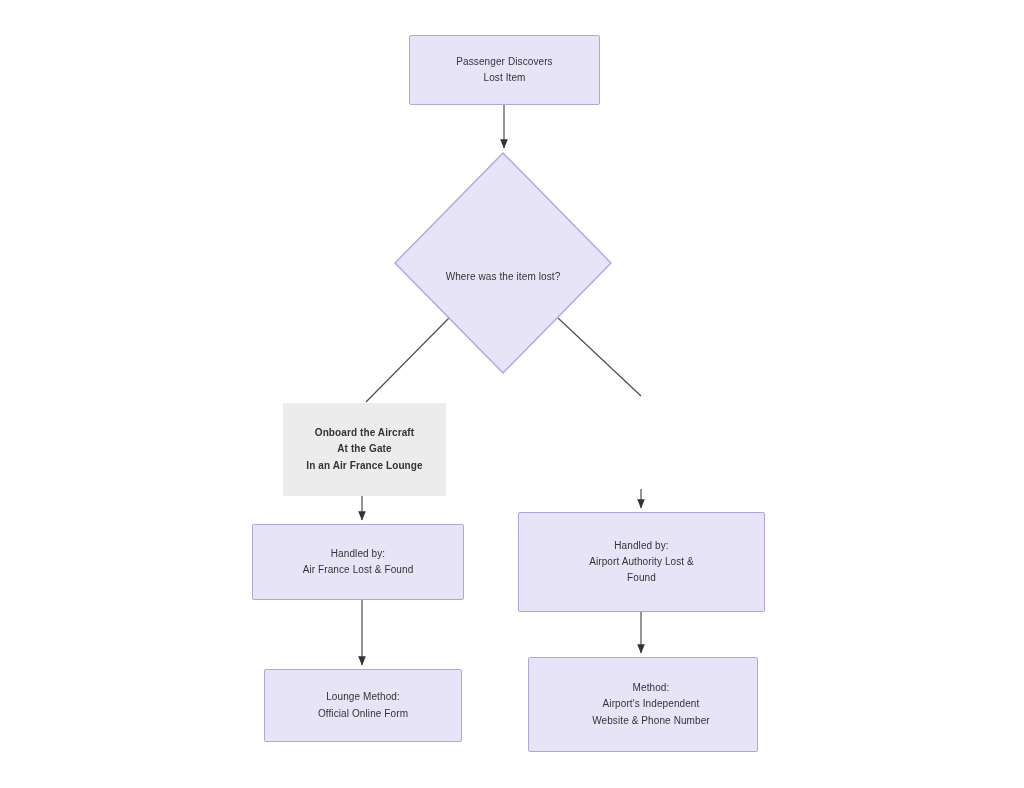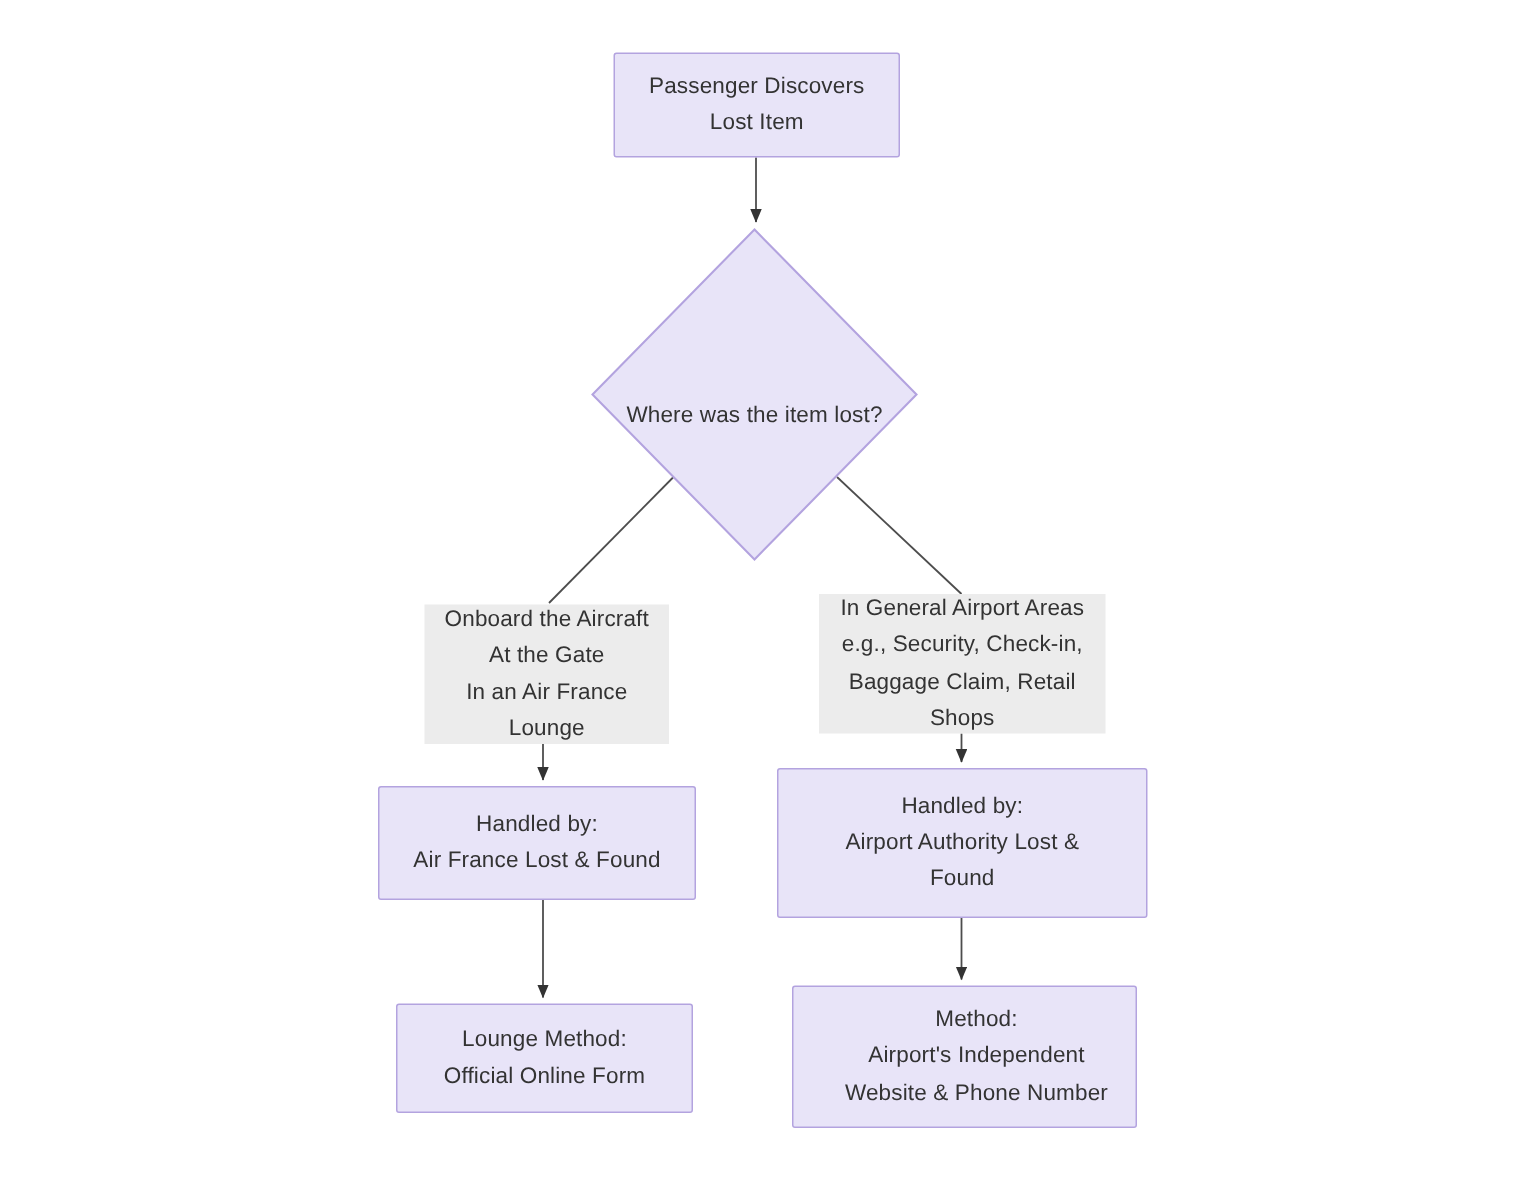"Passenger Discovers" .node { font-size: 15px -> 10px }
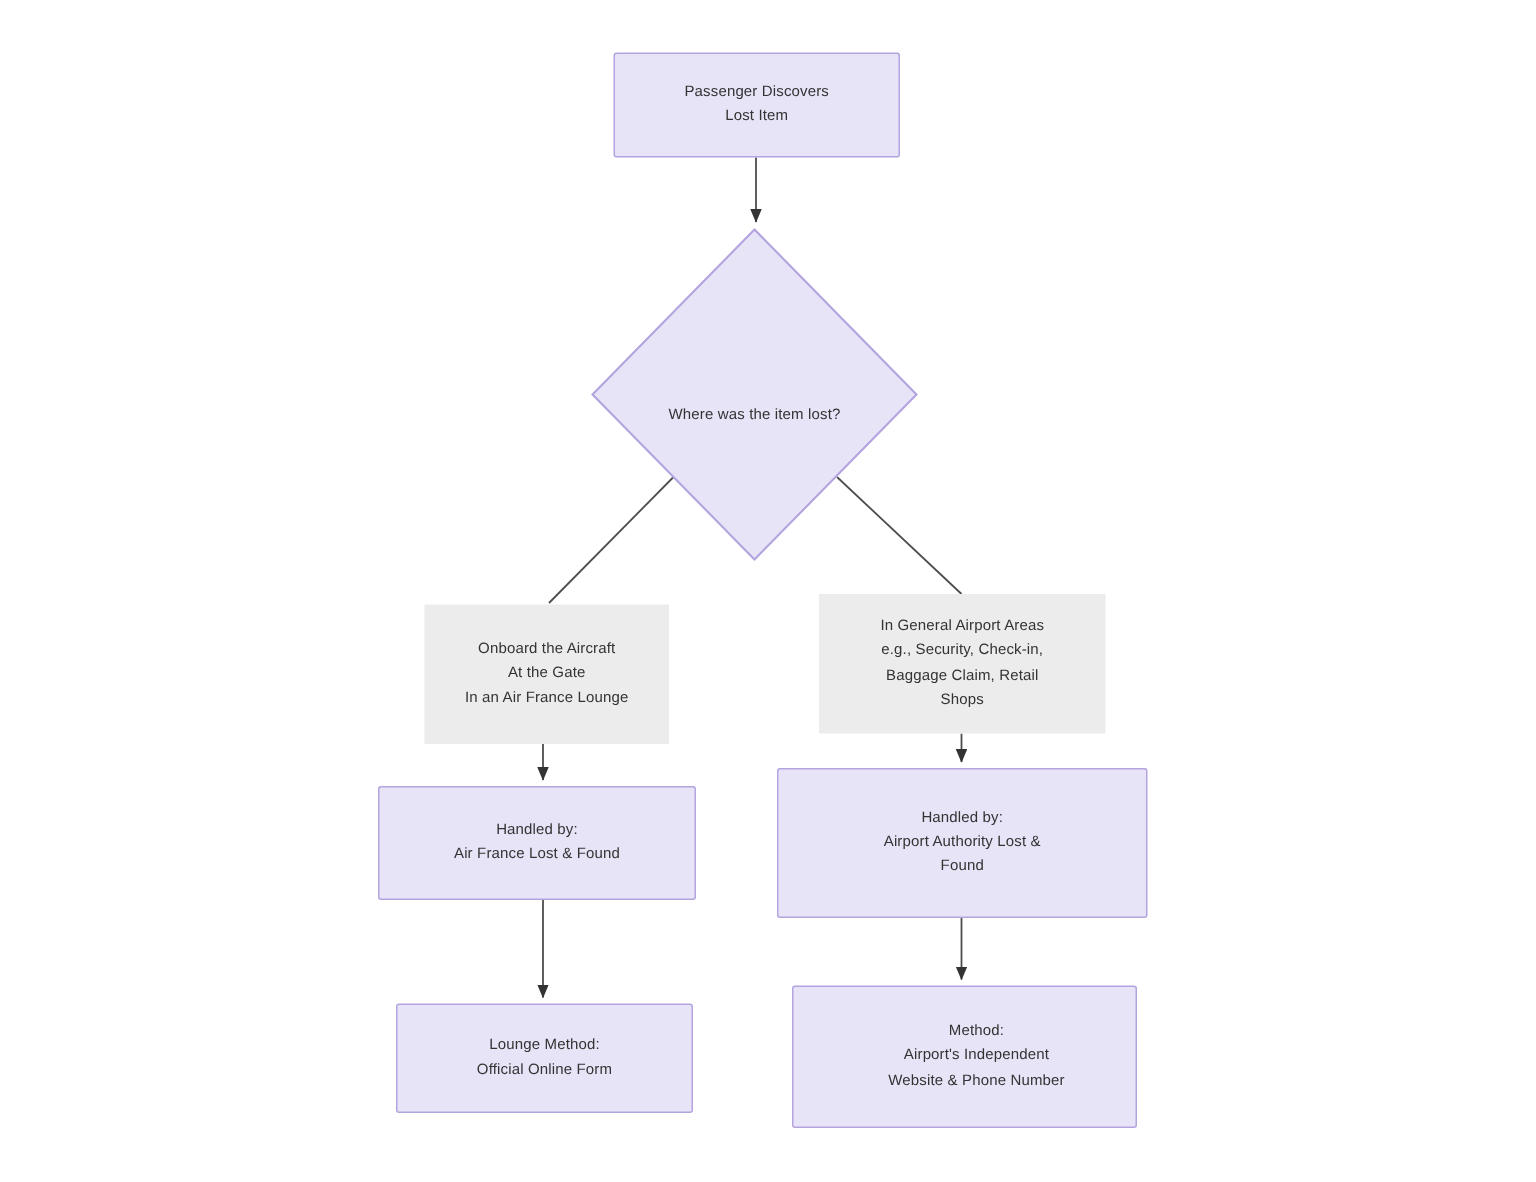"In General Airport Areas" div.node { html: <div> <span>In General Airport Areas e.g., Security, Check-in, Baggage Claim, Retail Shops</span> </div> -> none }
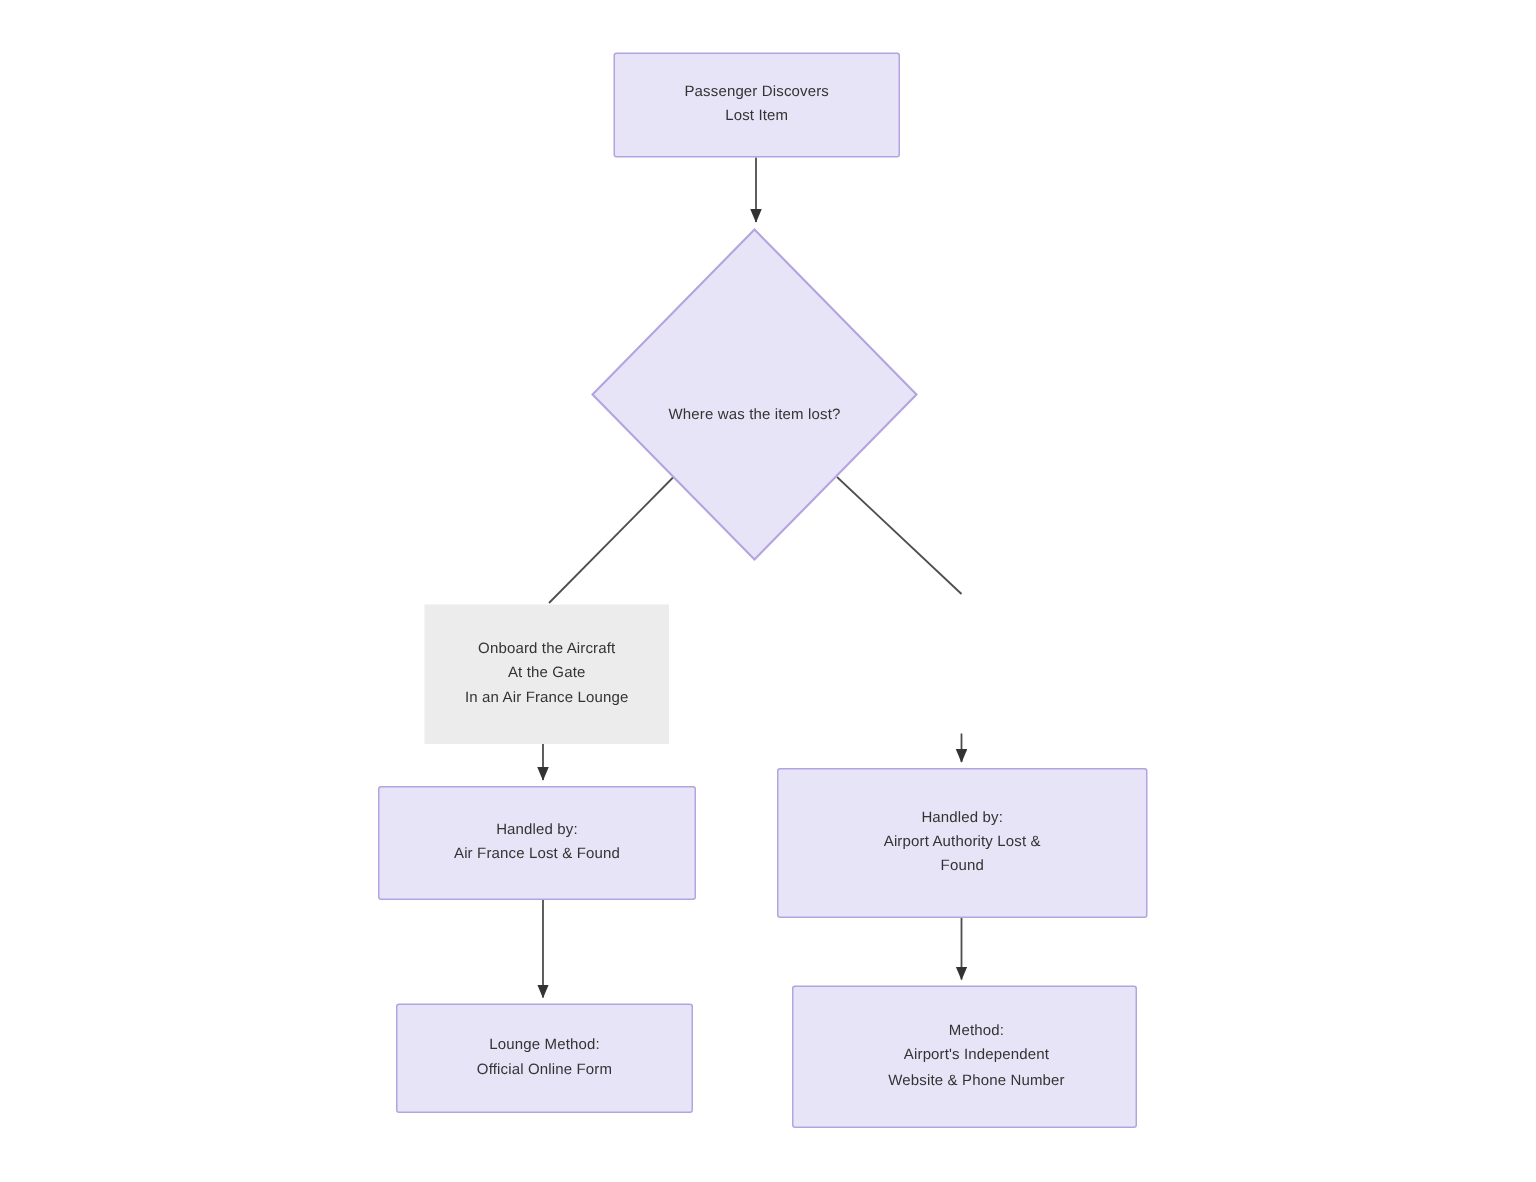"Onboard the Aircraft" div.node { font-weight: none -> bold }
